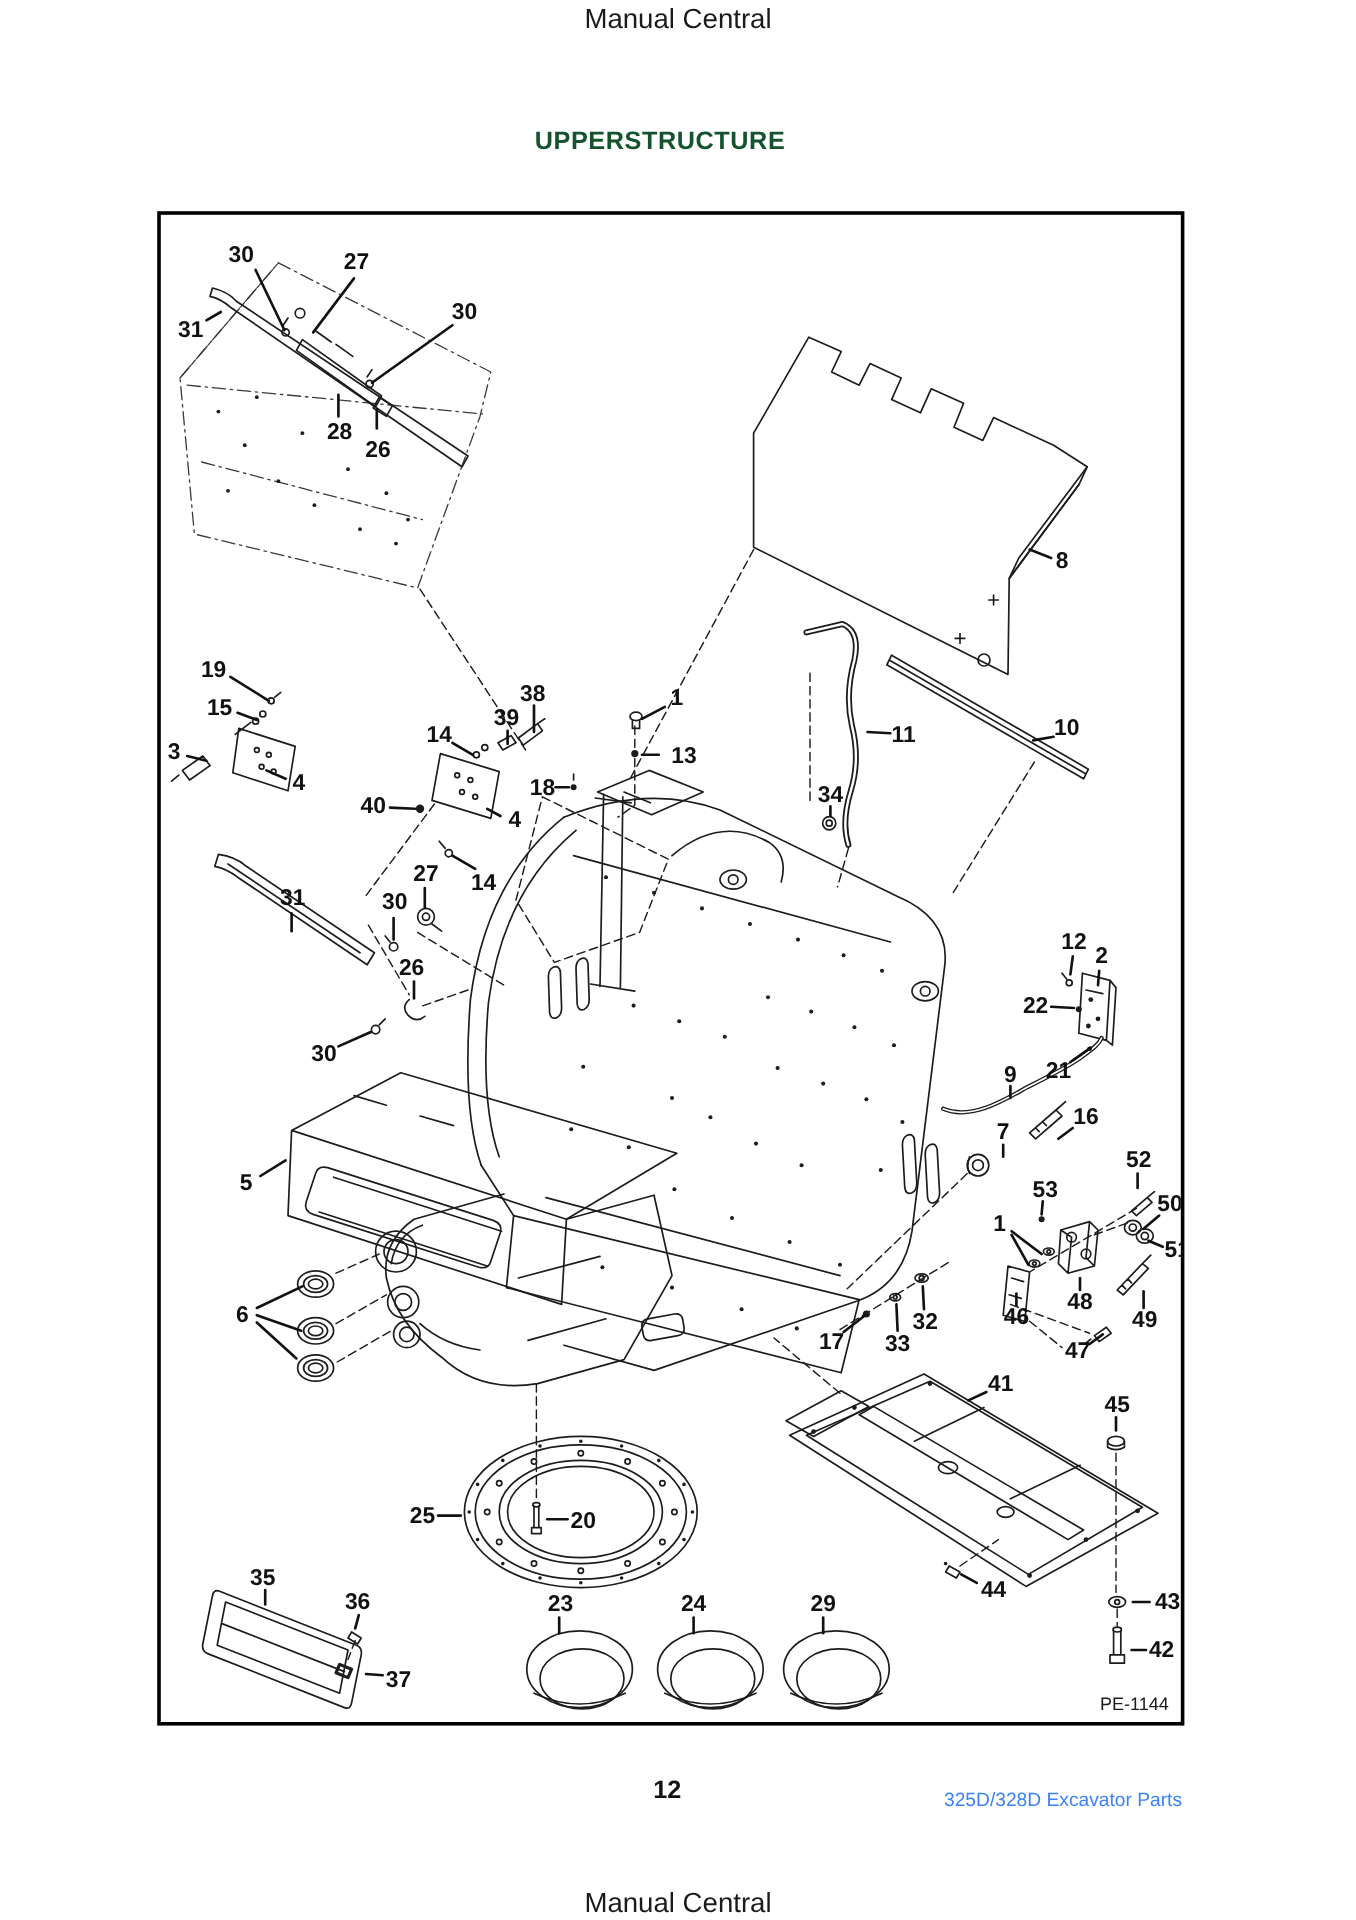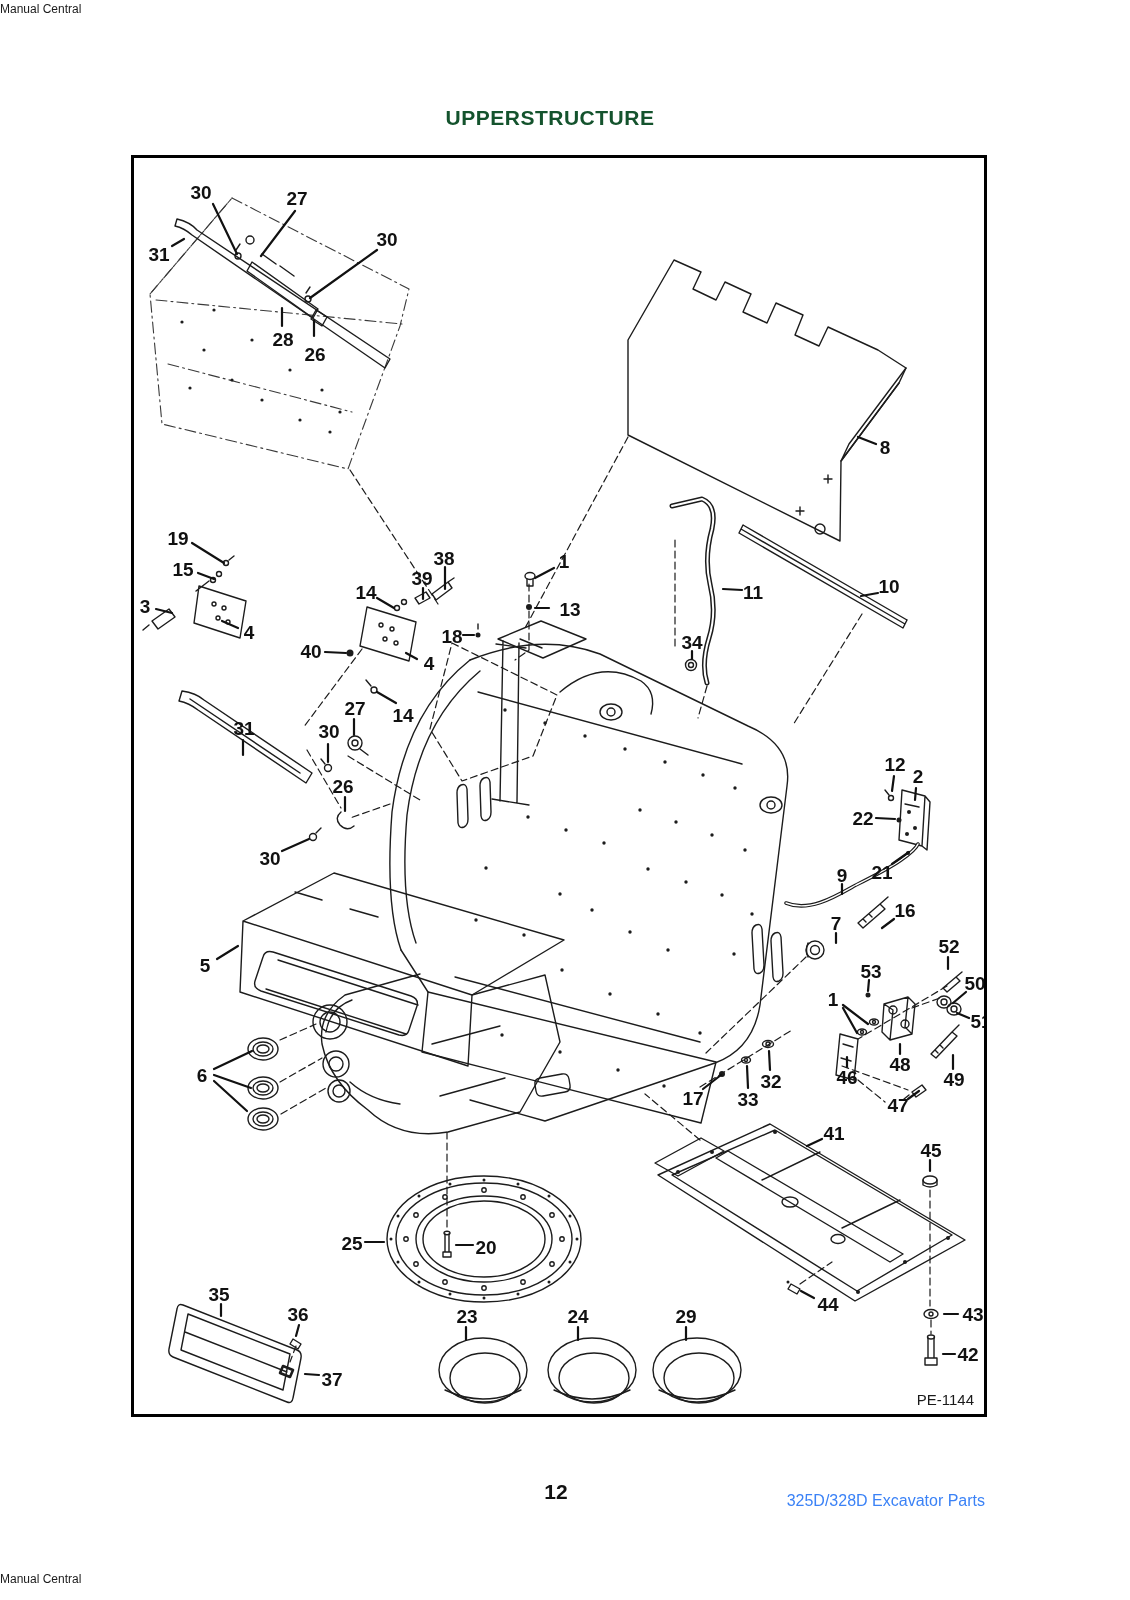"Manual Central" .watermark { font-size: 12px -> 23px; text-align: left -> center }
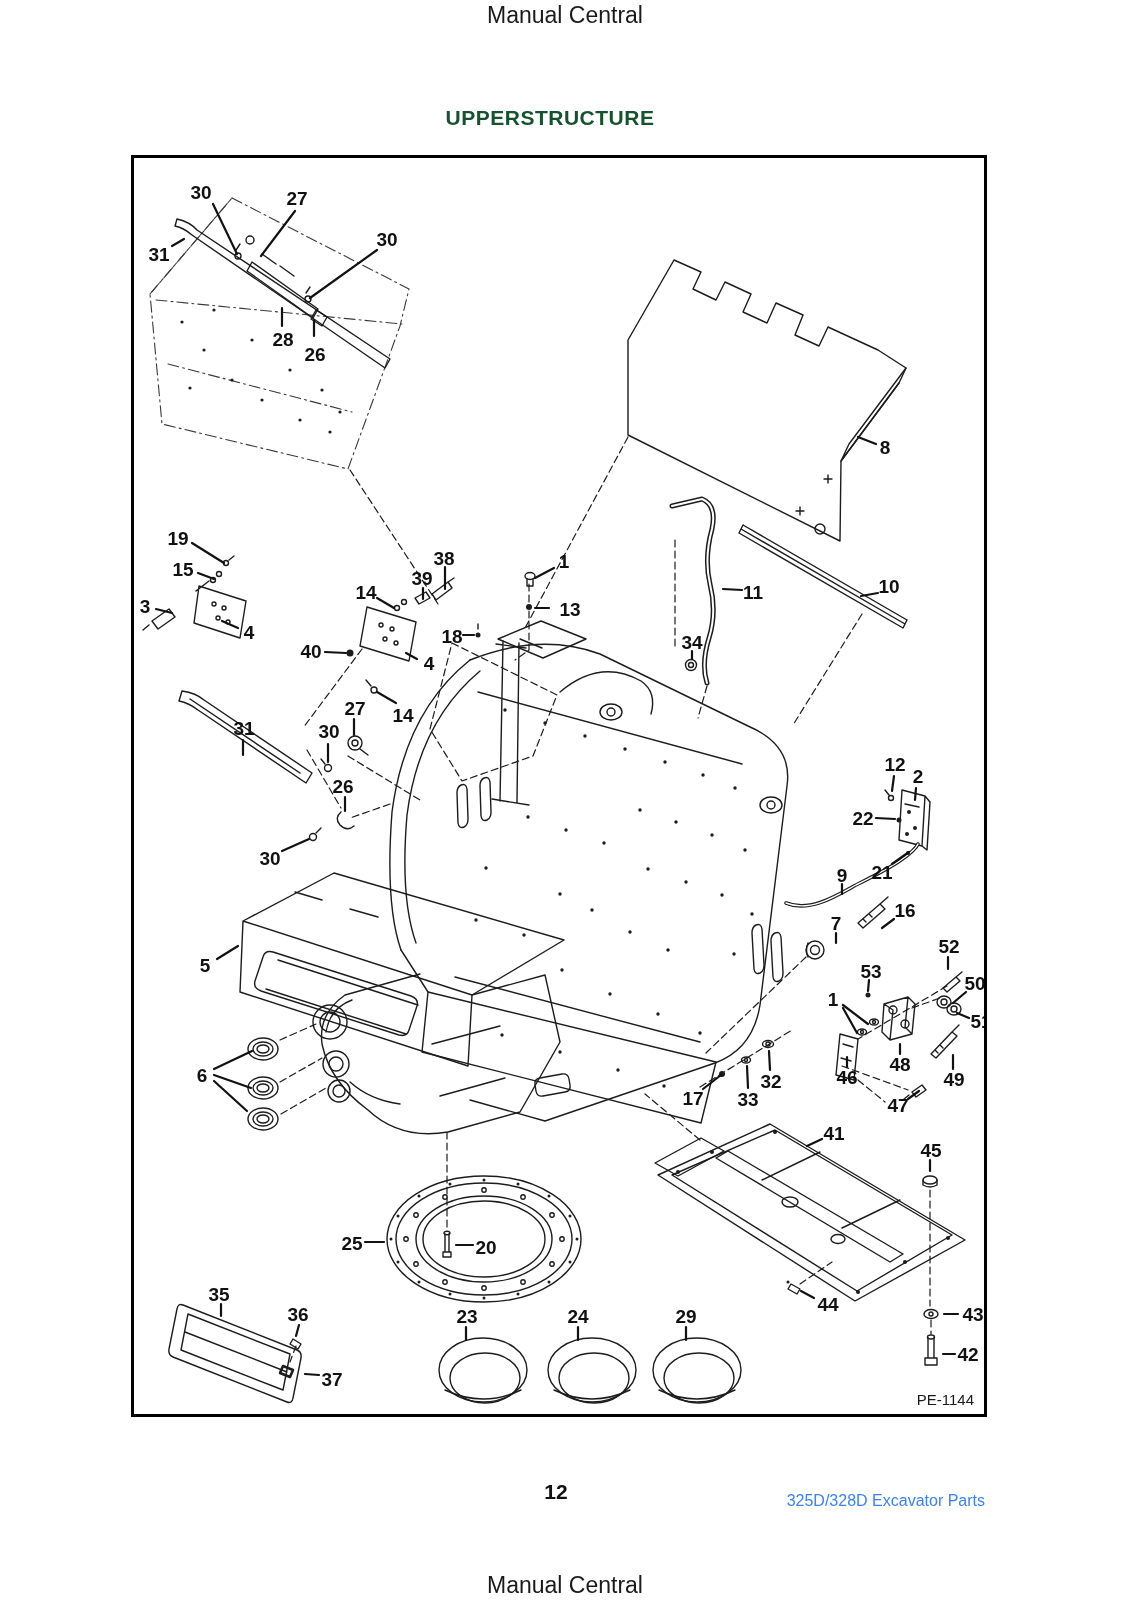"30" .diagram-box { top: 155px -> 176px }
